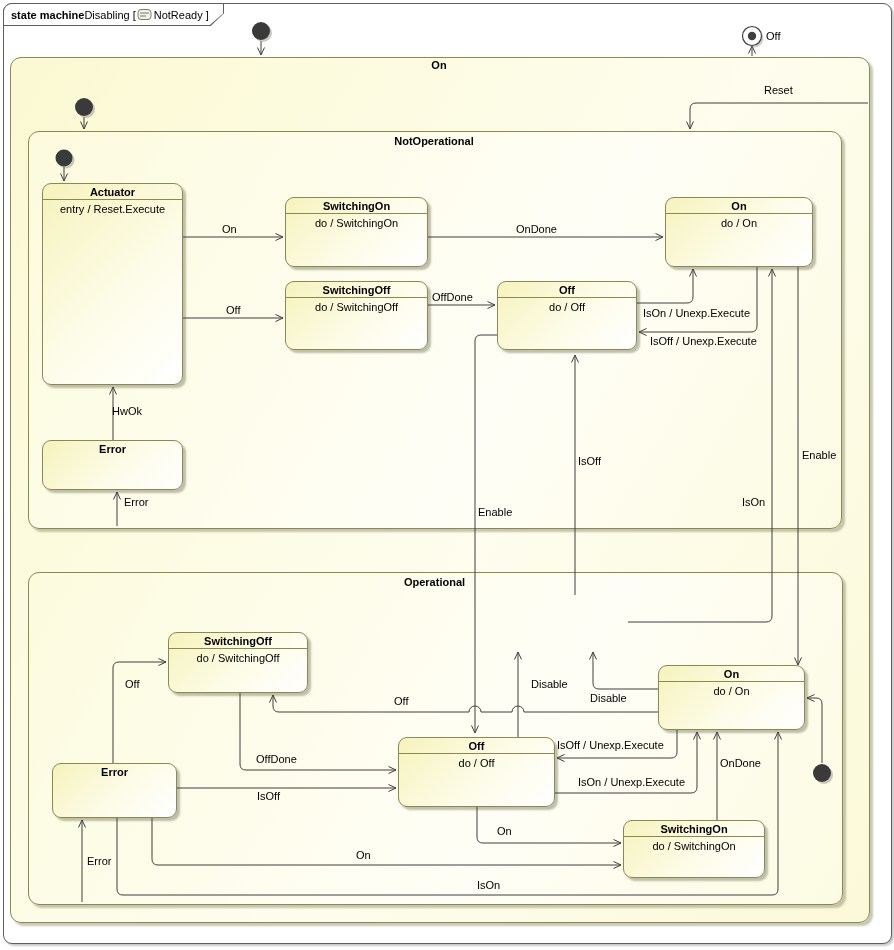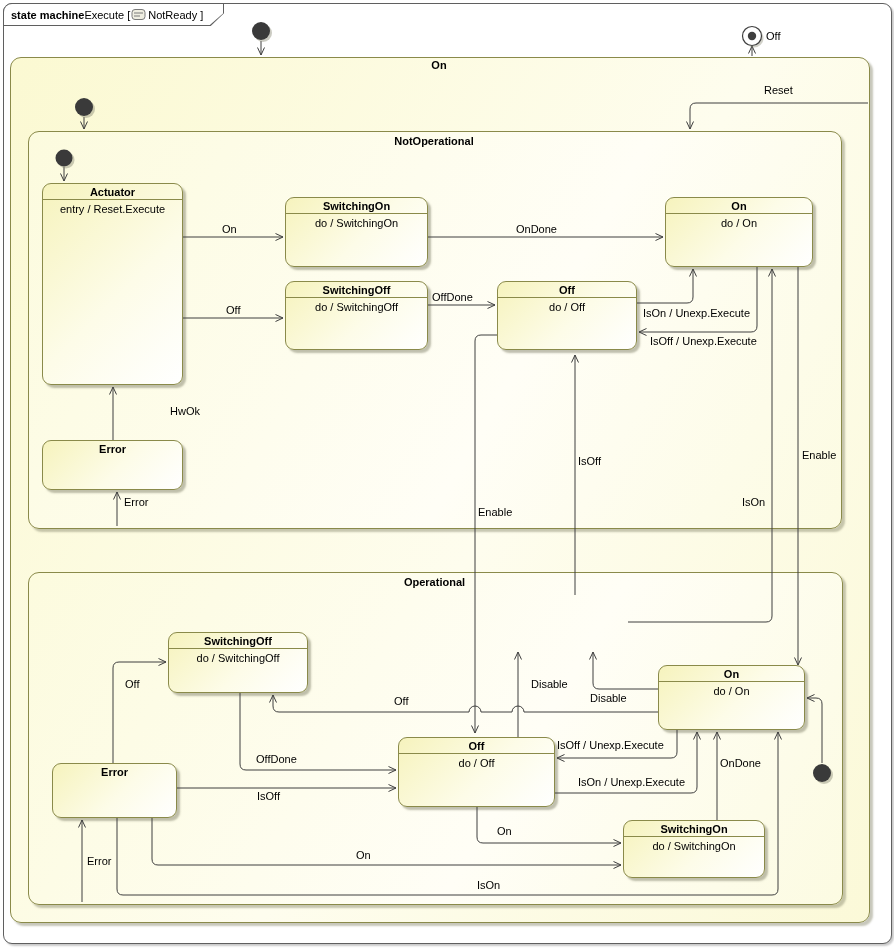"Execute [" span { text: Execute -> Disabling }
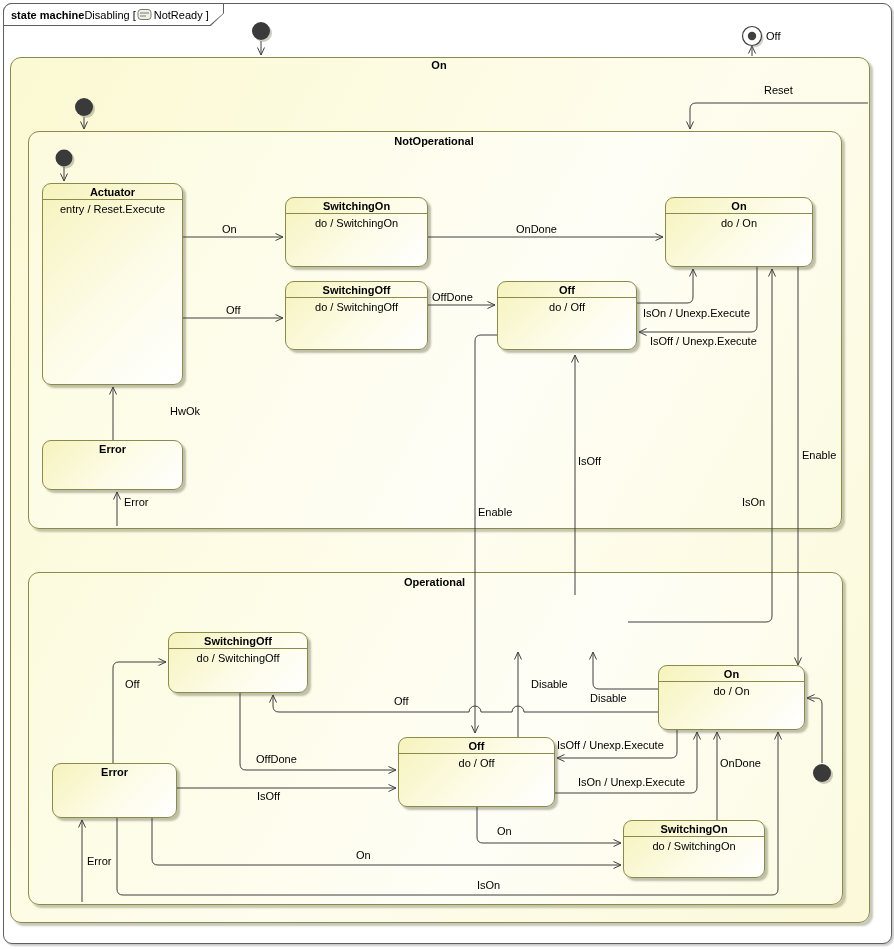"HwOk" span.tlabel { left: 126px -> 112px; padding-left: 44px -> none }
